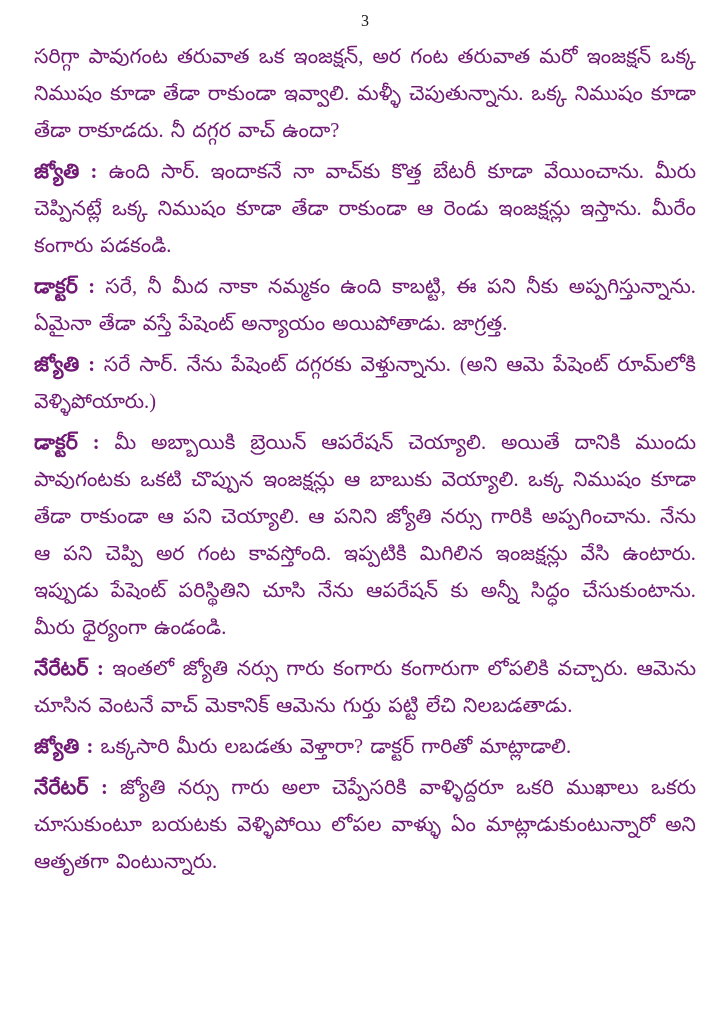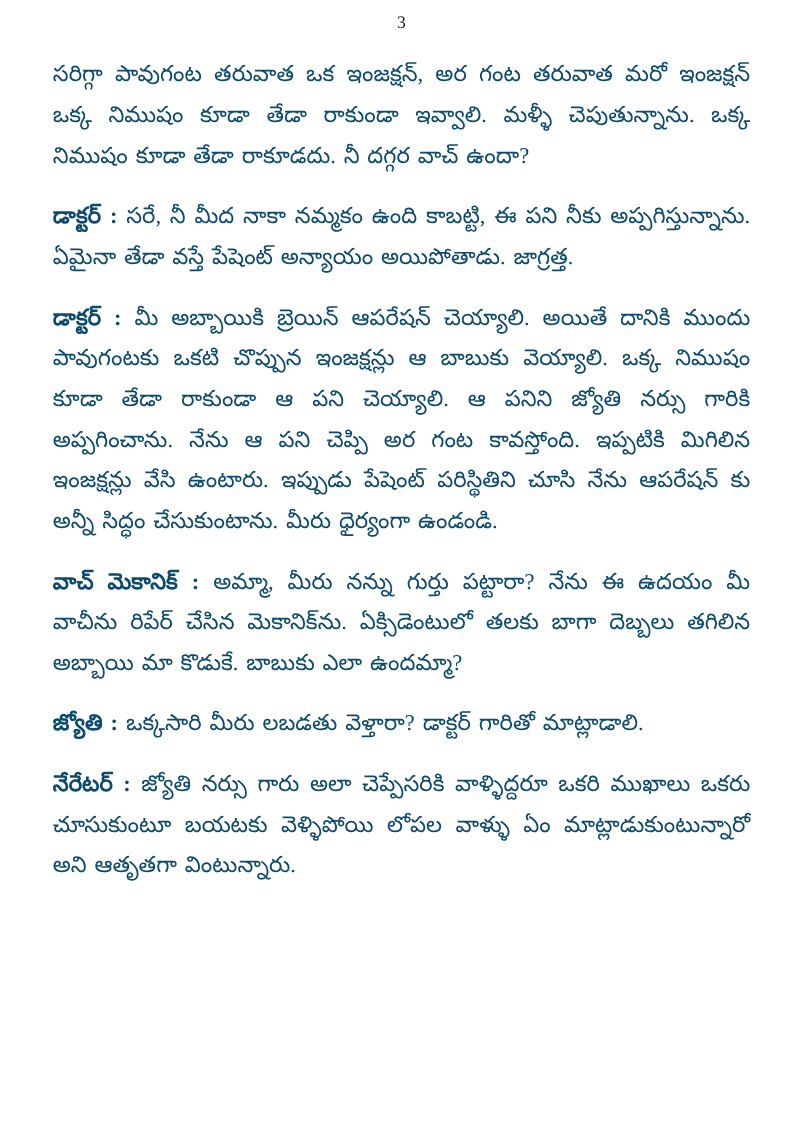"సరిగ్గా పావుగంట తరువాత ఒక ఇంజక్షన్," .para { color: #0c4a6e -> #701a75; margin: 18px -> 4px }
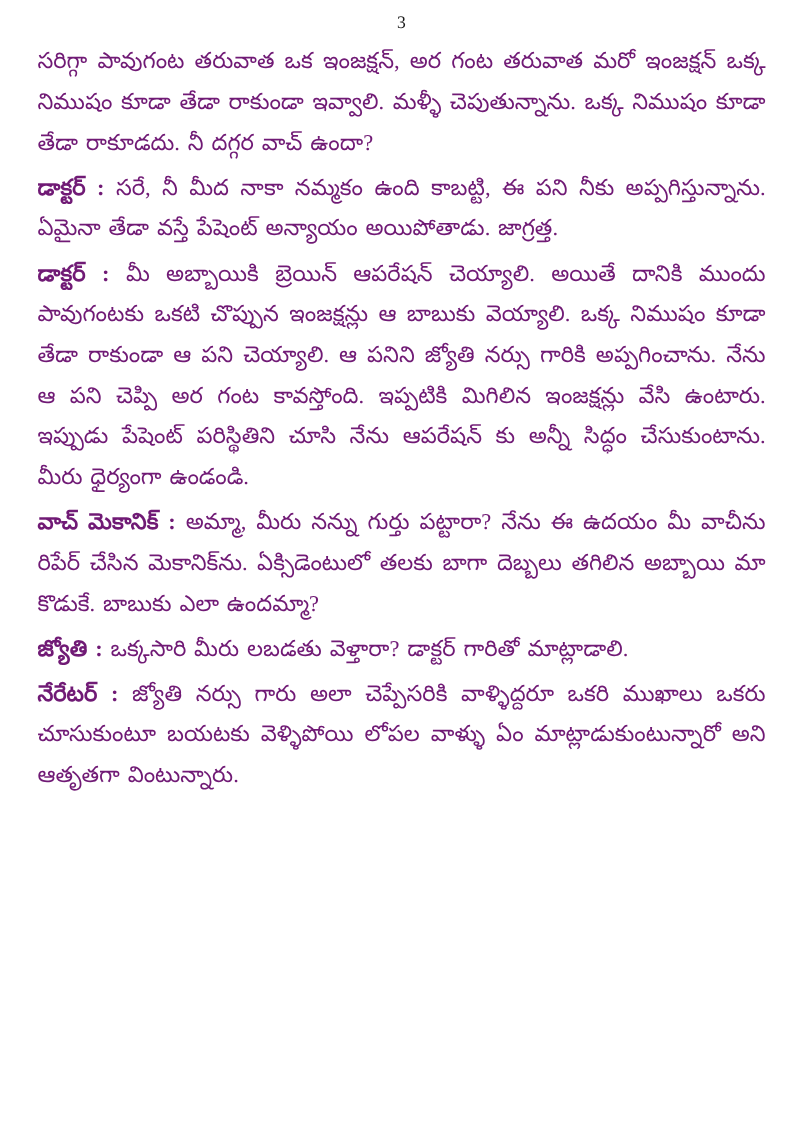"జ్యోతి : ఉంది సార్. ఇందాకనే" p.para { html: none -> <p><b>జ్యోతి : </b><span>ఉంది సార్. ఇందాకనే నా వాచ్‌కు కొత్త బేటరీ కూడా వేయించాను. మీరు చెప్పినట్లే ఒక్క నిముషం కూడా తేడా రాకుండా ఆ రెండు ఇంజక్షన్లు ఇస్తాను. మీరేం కంగారు పడకండి.</span></p> }
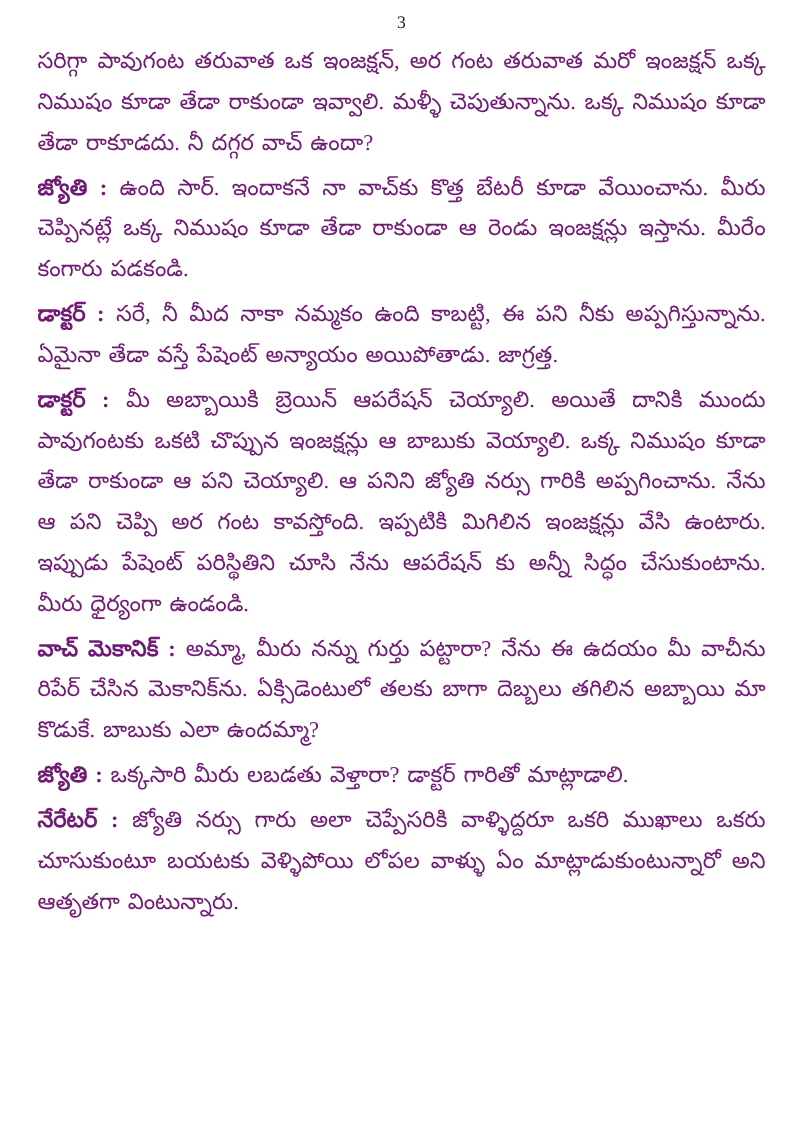"జ్యోతి : సరే సార్. నేను" p.para { html: none -> <p><b>జ్యోతి : </b><span>సరే సార్. నేను పేషెంట్ దగ్గరకు వెళ్తున్నాను. (అని ఆమె పేషెంట్ రూమ్‌లోకి వెళ్ళిపోయారు.)</span></p> }
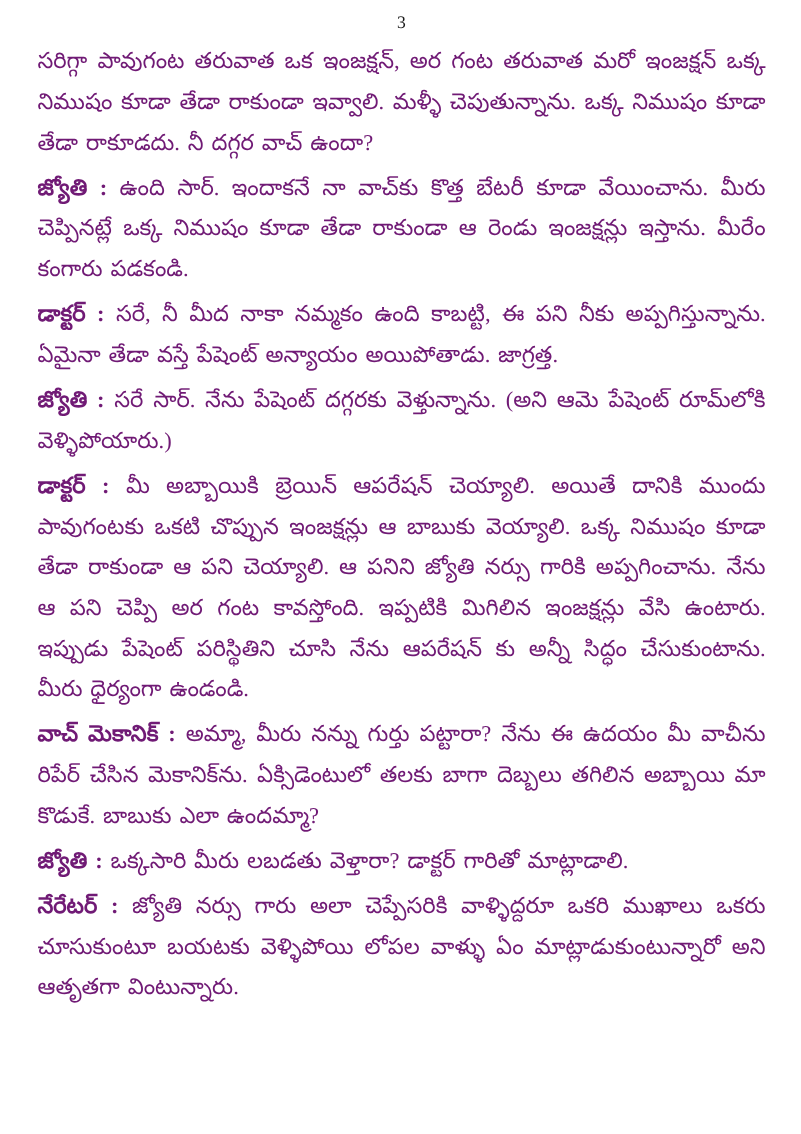"నేరేటర్ : ఇంతలో జ్యోతి నర్సు" p.para { html: none -> <p><b>నేరేటర్ : </b><span>ఇంతలో జ్యోతి నర్సు గారు కంగారు కంగారుగా లోపలికి వచ్చారు. ఆమెను చూసిన వెంటనే వాచ్ మెకానిక్ ఆమెను గుర్తు పట్టి లేచి నిలబడతాడు.</span></p> }
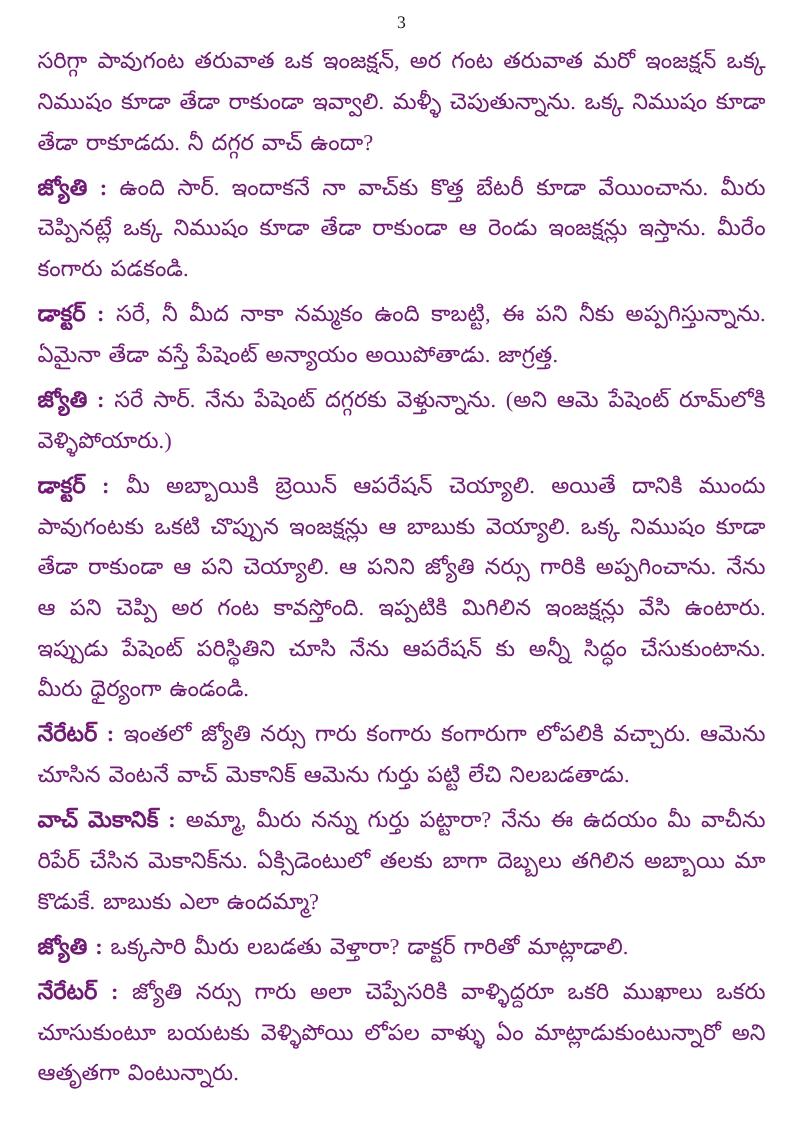"వాచ్ మెకానిక్ : అమ్మా, మీరు" p.para { html: <p><b>వాచ్ మెకానిక్ : </b><span>అమ్మా, మీరు నన్ను గుర్తు పట్టారా? నేను ఈ ఉదయం మీ వాచీను రిపేర్ చేసిన మెకానిక్‌ను. ఏక్సిడెంటులో తలకు బాగా దెబ్బలు తగిలిన అబ్బాయి మా కొడుకే. బాబుకు ఎలా ఉందమ్మా?</span></p> -> none }
